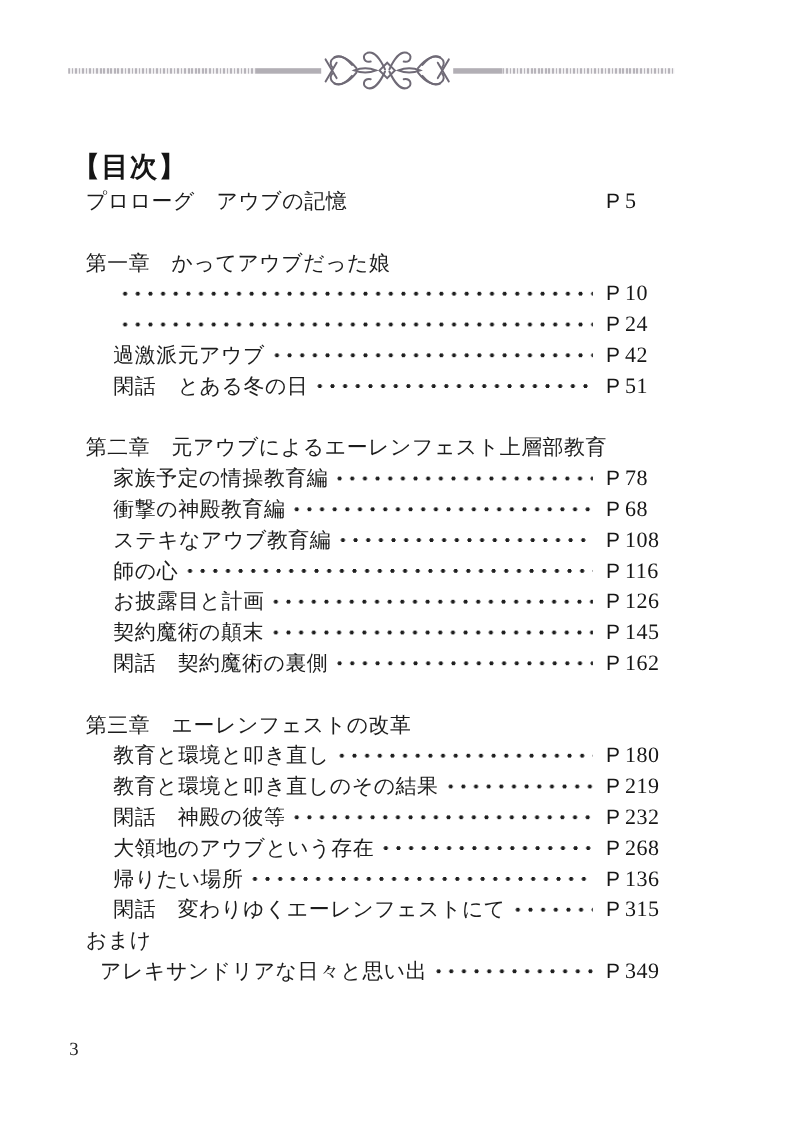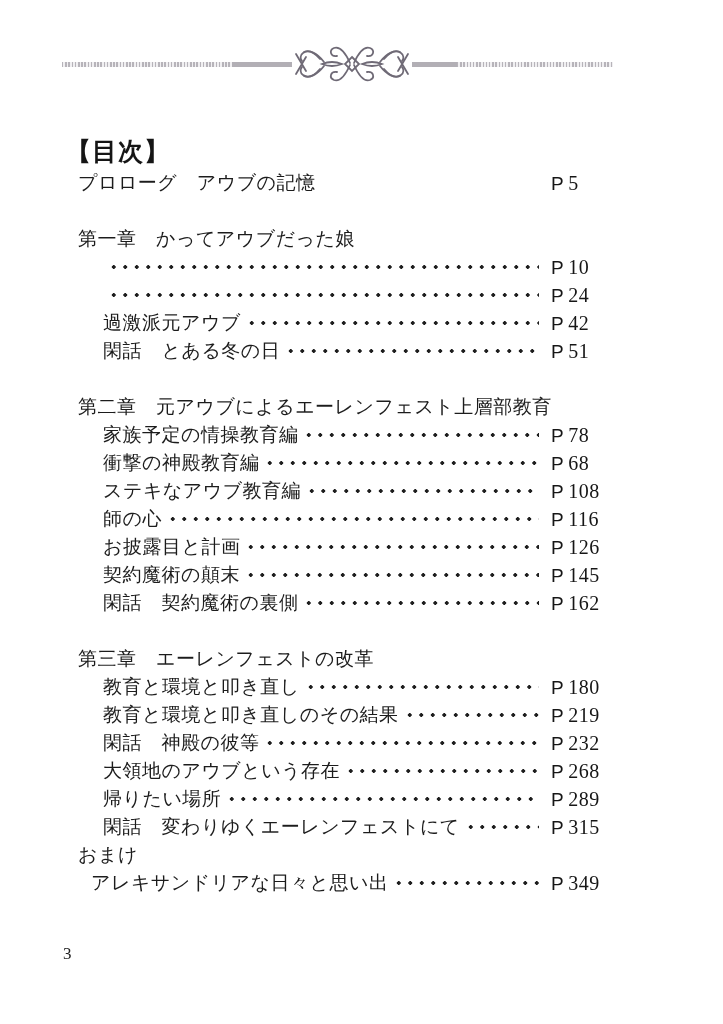"289" span.num { text: 289 -> 136 }
